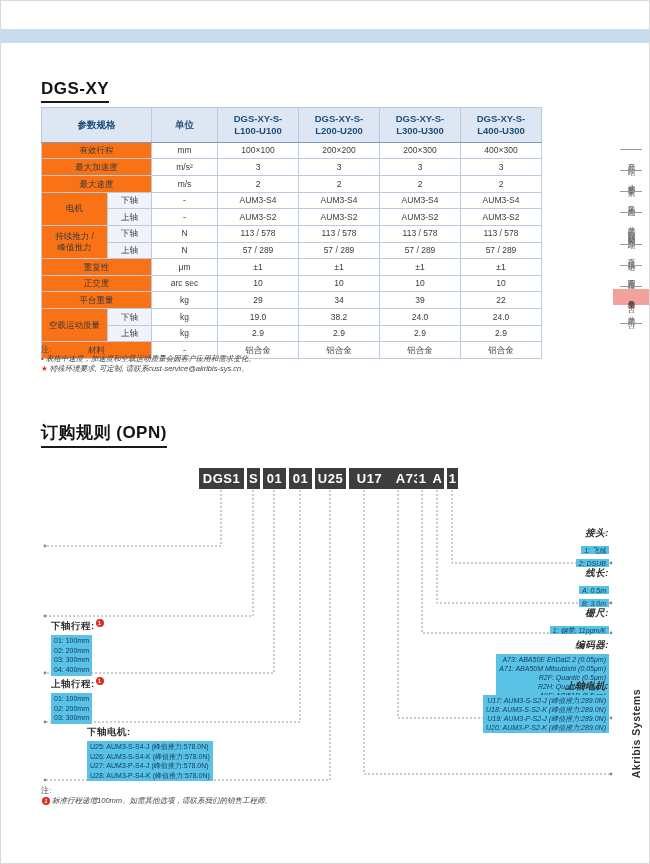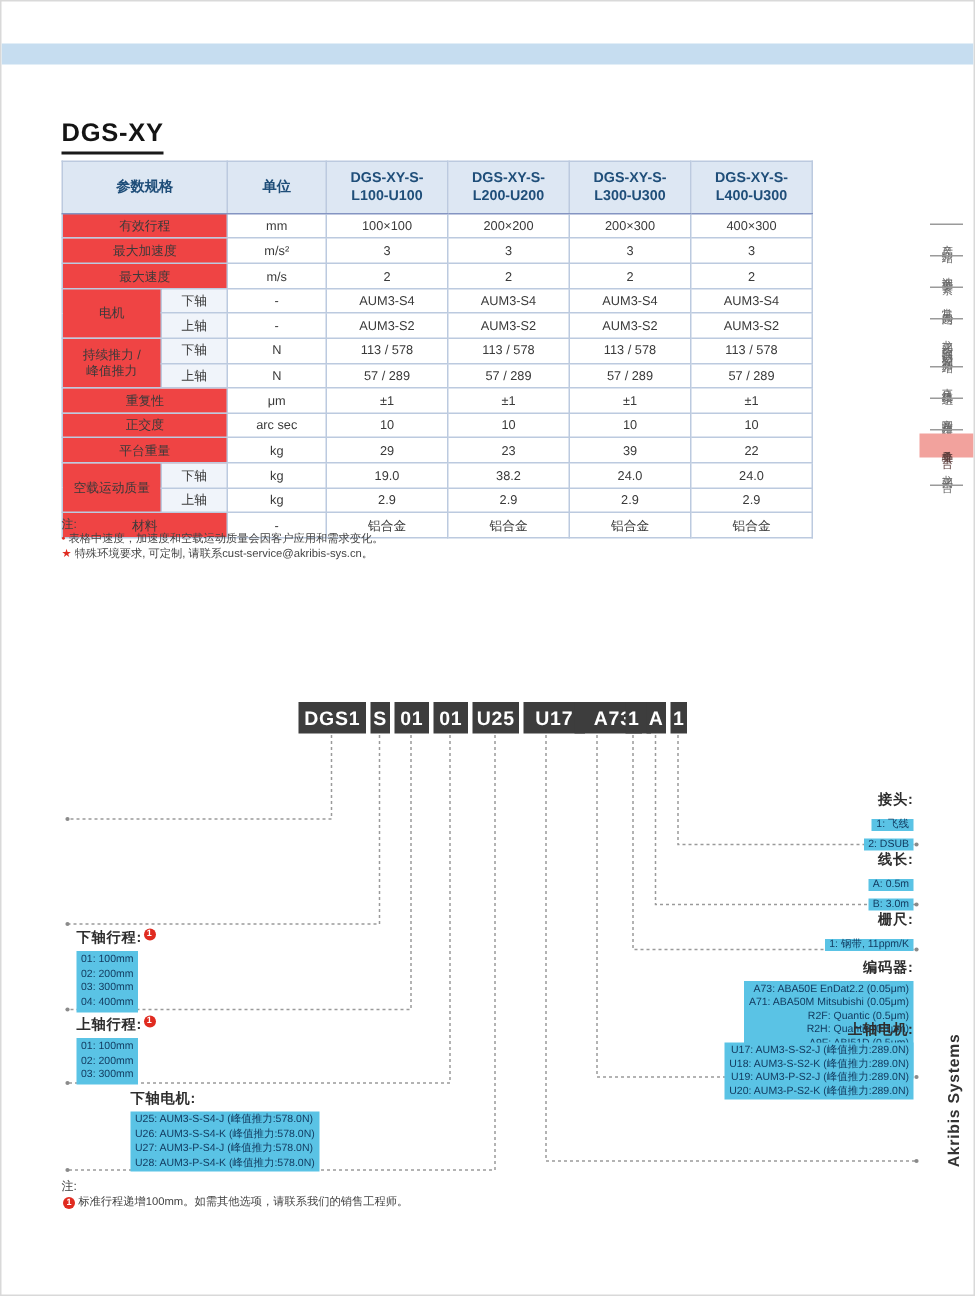"有效行程" td.param { background: #ef4444 -> #f97316 }
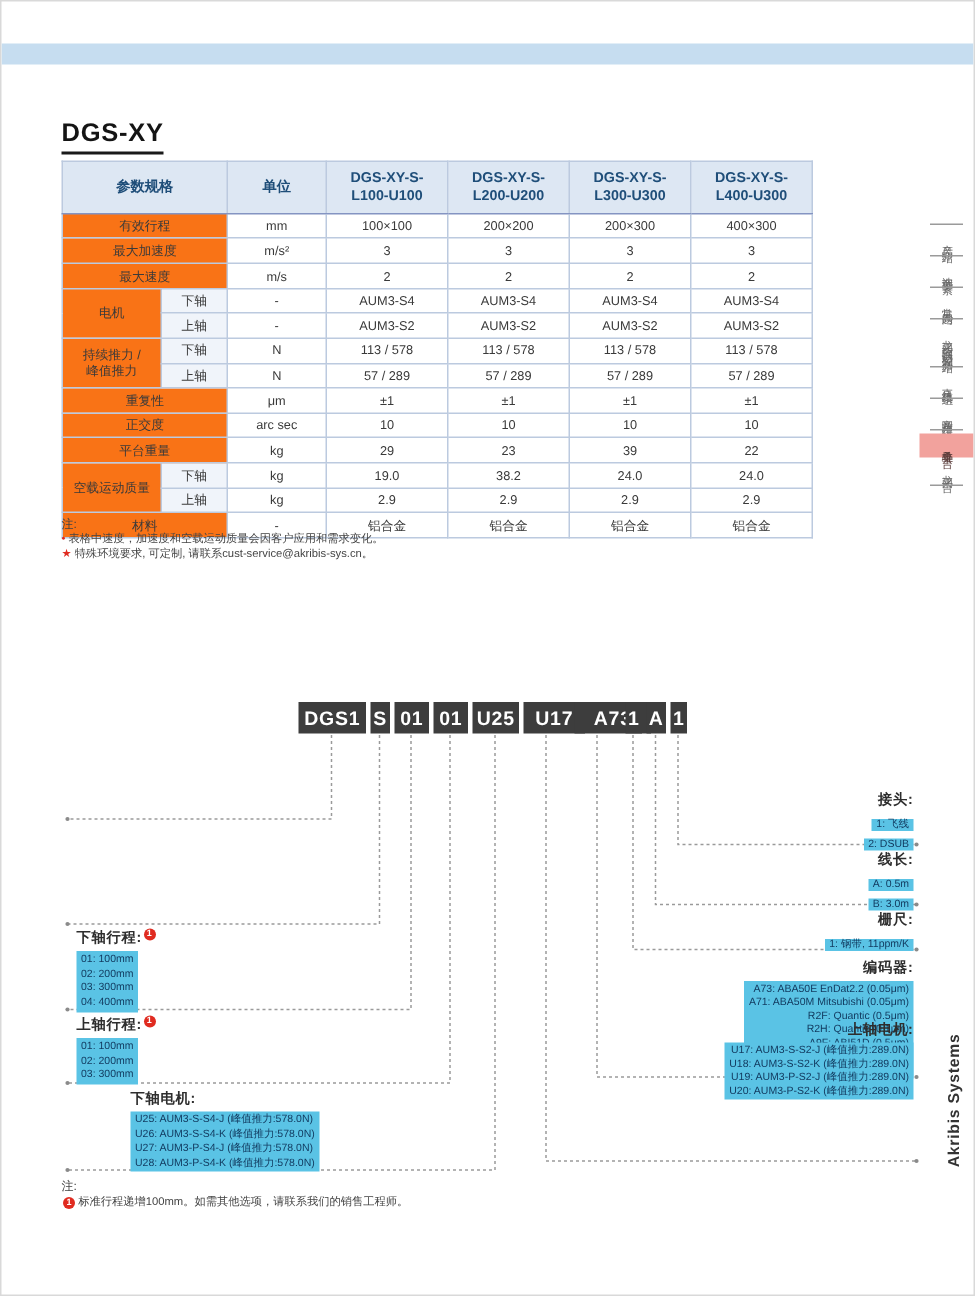"23" td { text: 23 -> 34 }
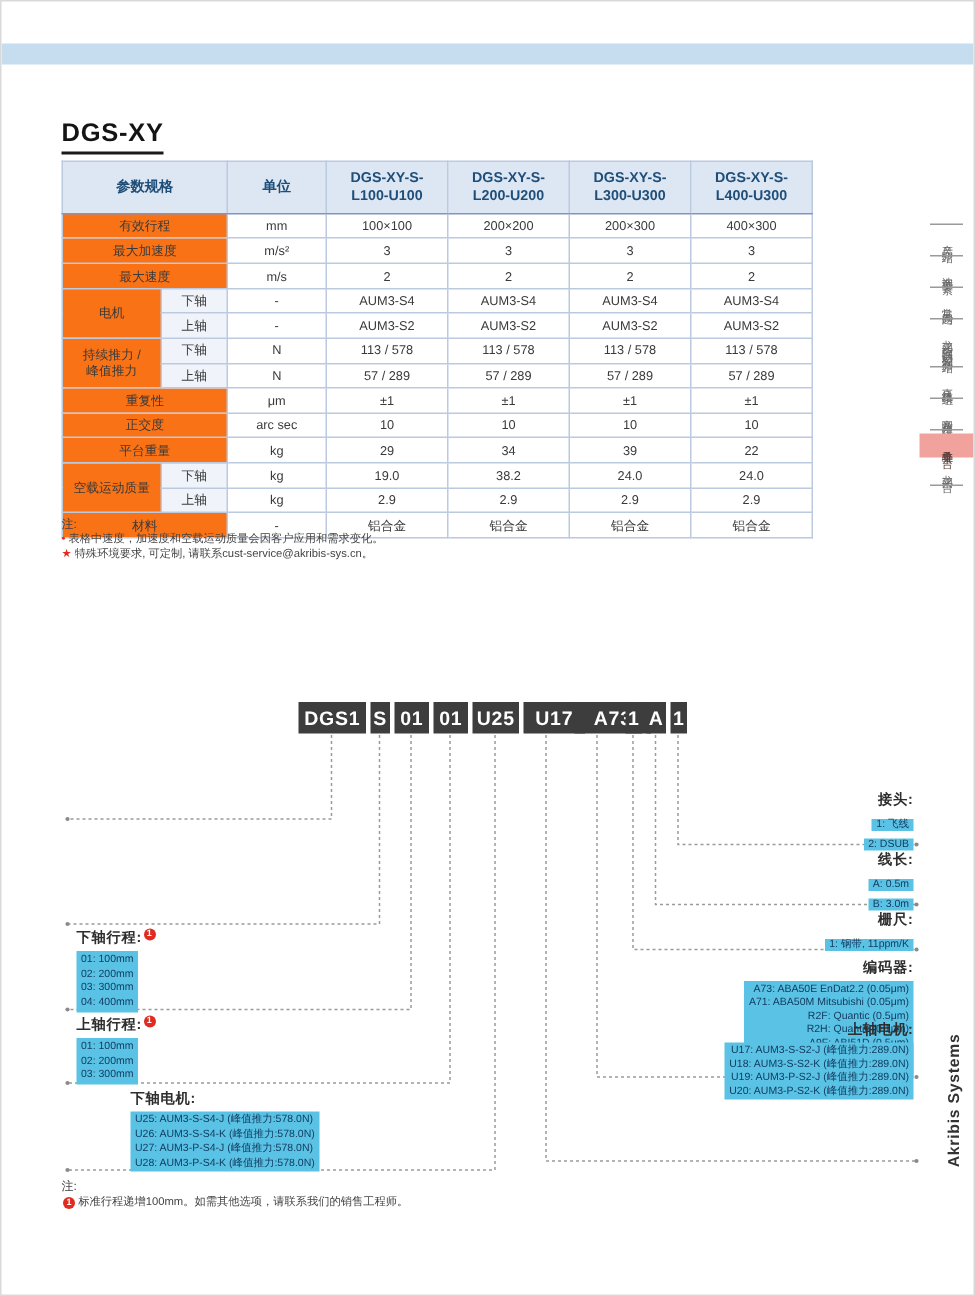"• 表格中速度，加速度和空载运动质量会因客户应用和需求变化。" .note-line { font-style: none -> italic }
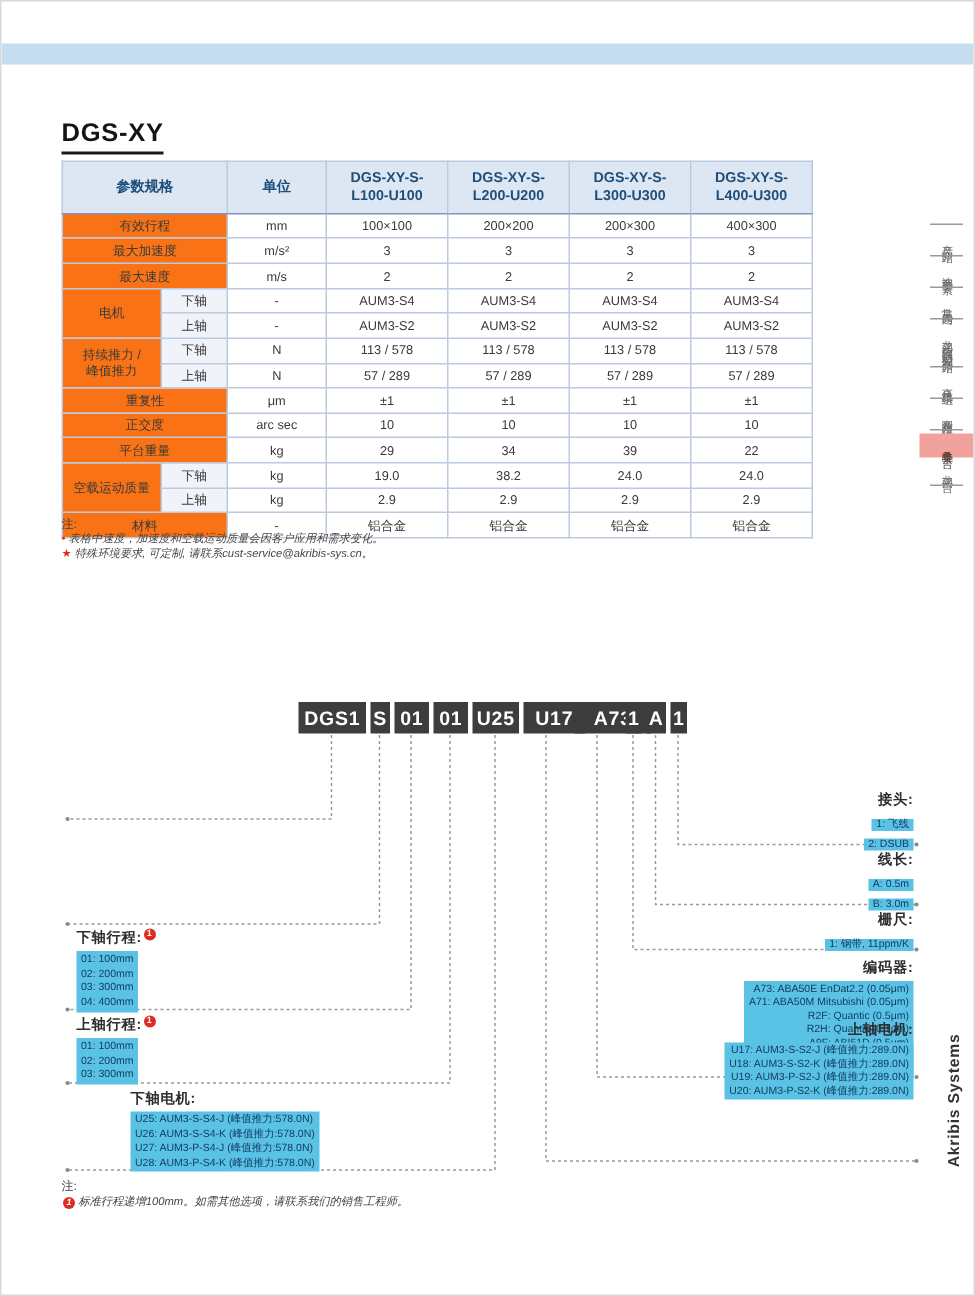"订购规则 (OPN)" div.h1 { html: none -> <div>订购规则 (OPN)</div> }
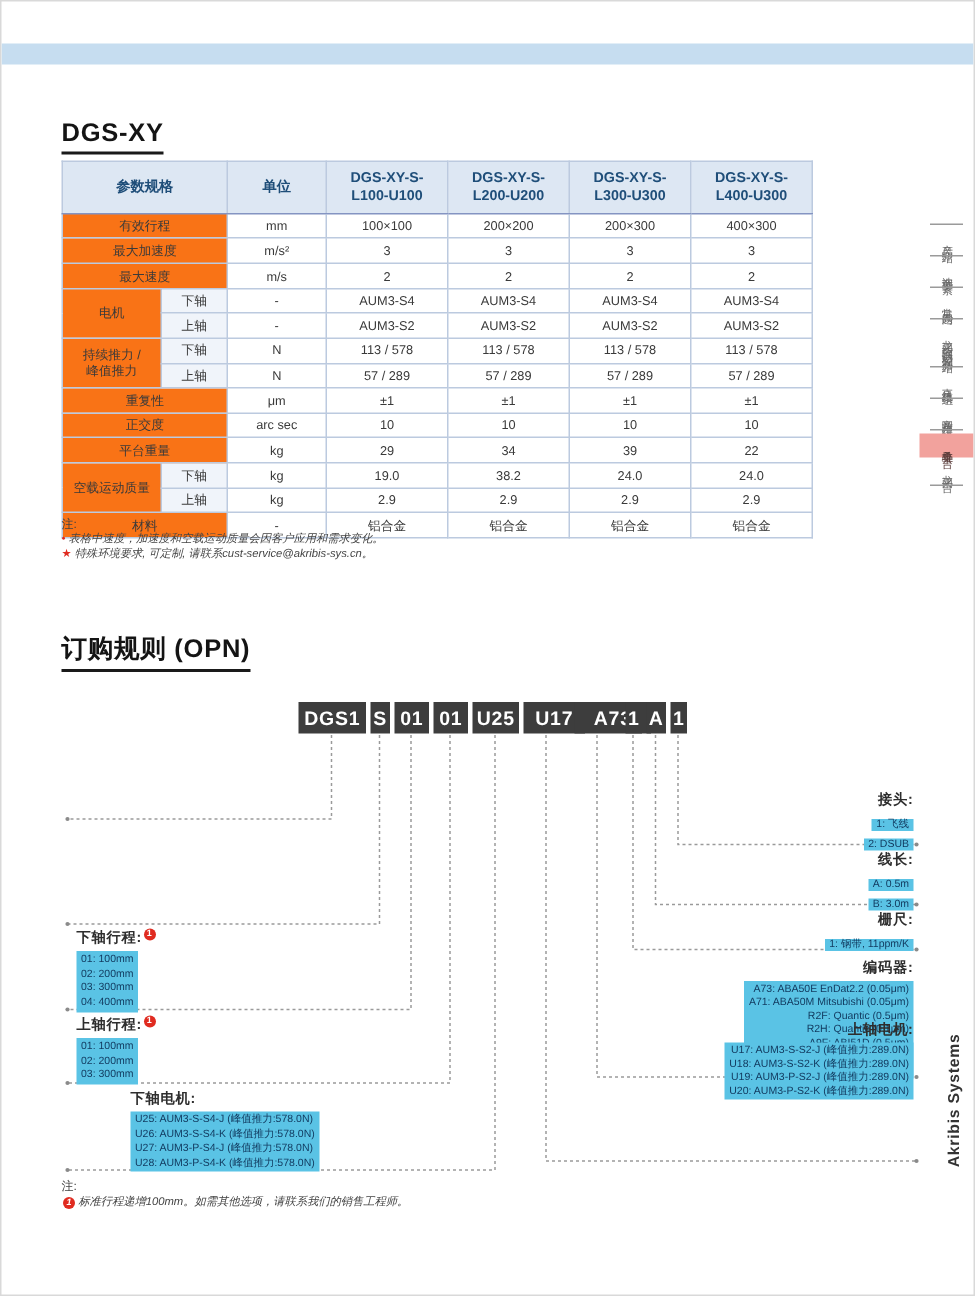"接头:" .grp.right { font-style: none -> italic }
